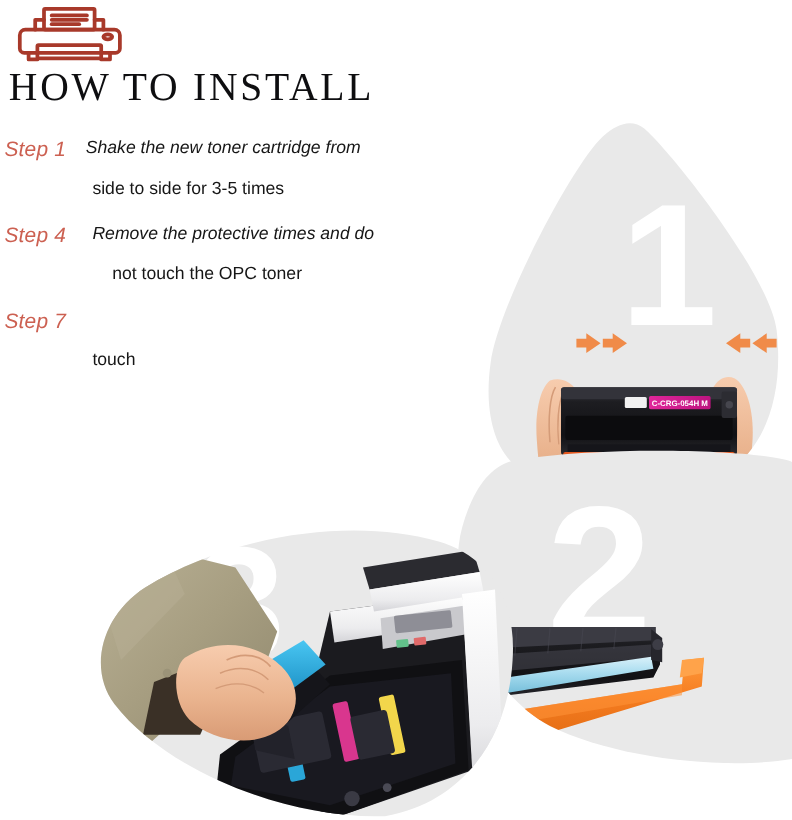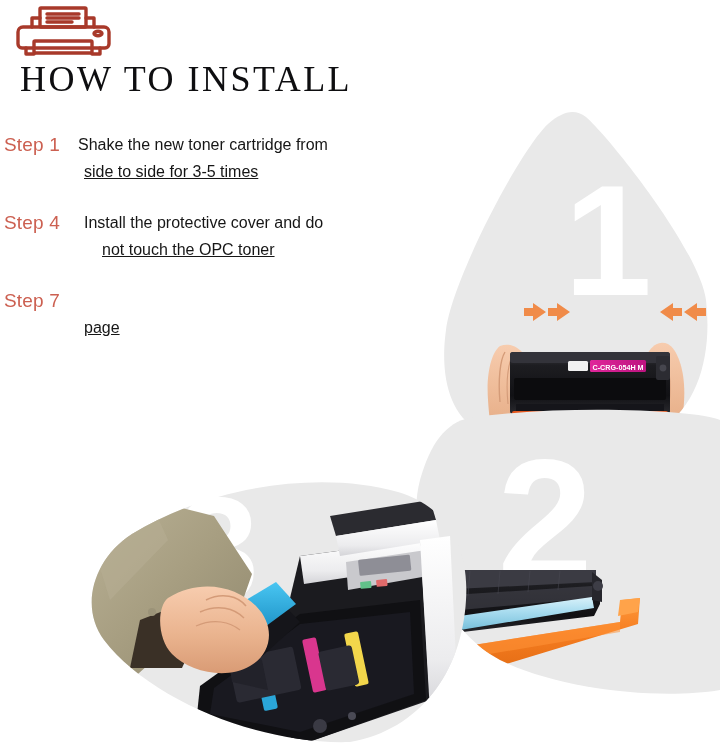"HOW TO INSTALL" .title { left: 20px -> 8px }
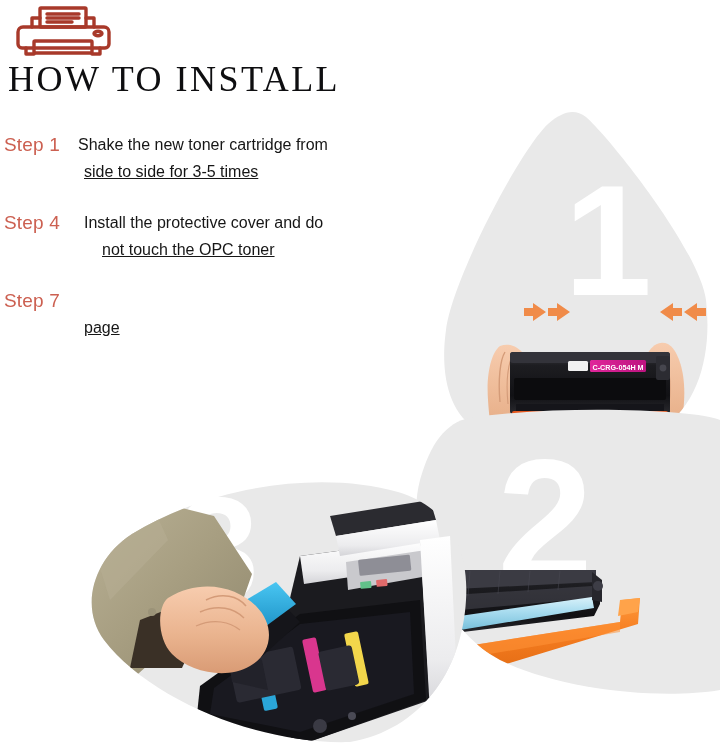"Step 1" .step-line { align-items: center -> flex-start; font-style: none -> italic }
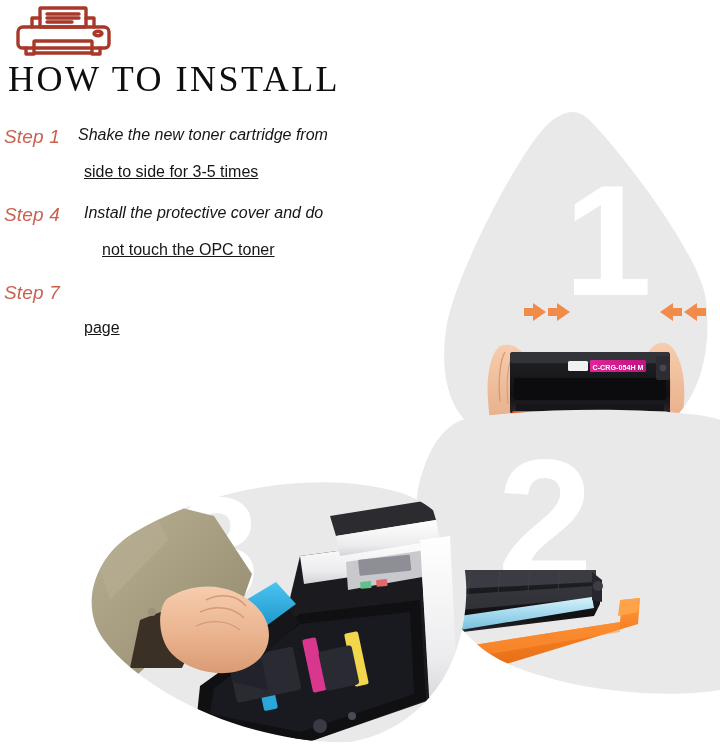"side to side for 3-5" .step-cont .step-text { text-decoration: underline -> none }
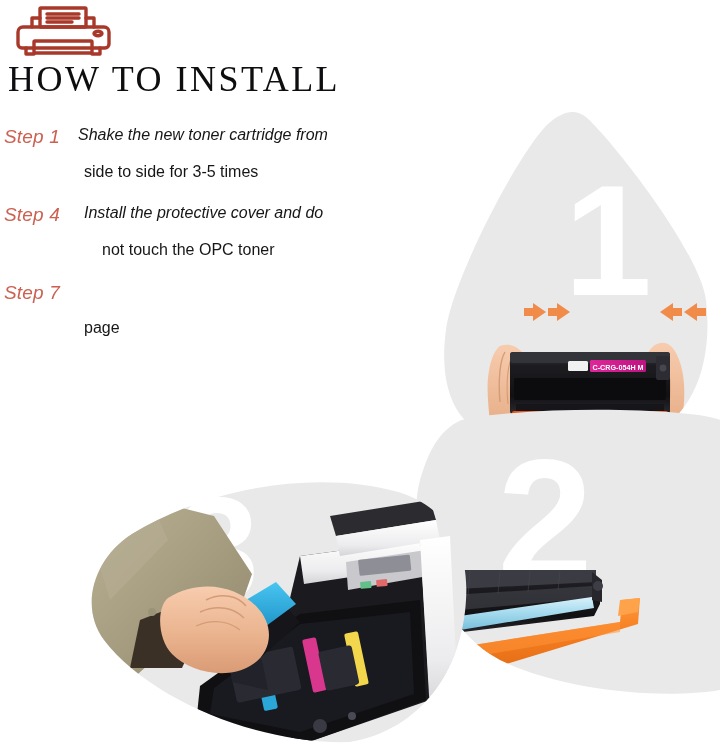"Install the protective cover and" span.step-text { text: Install the protective cover -> Remove the protective times }
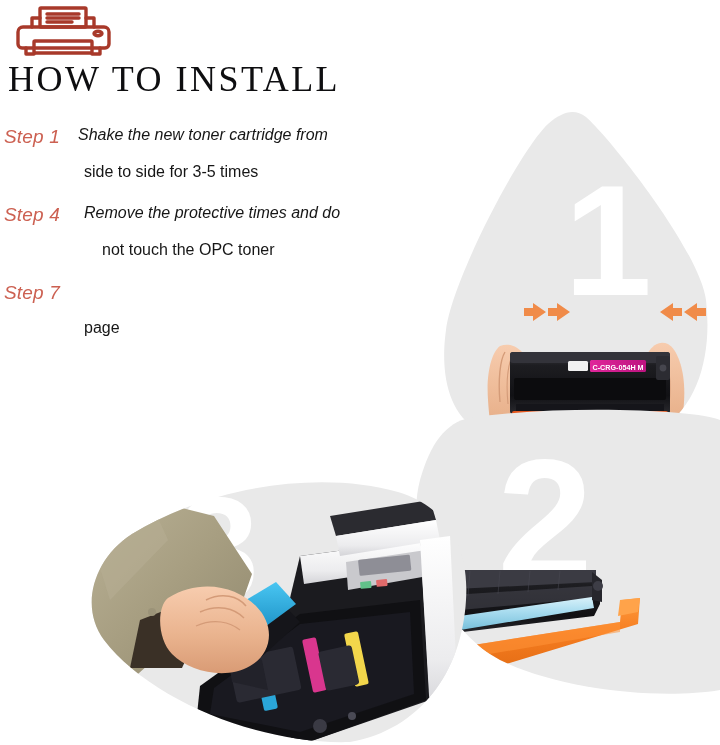"page" span.step-text { text: page -> touch }
